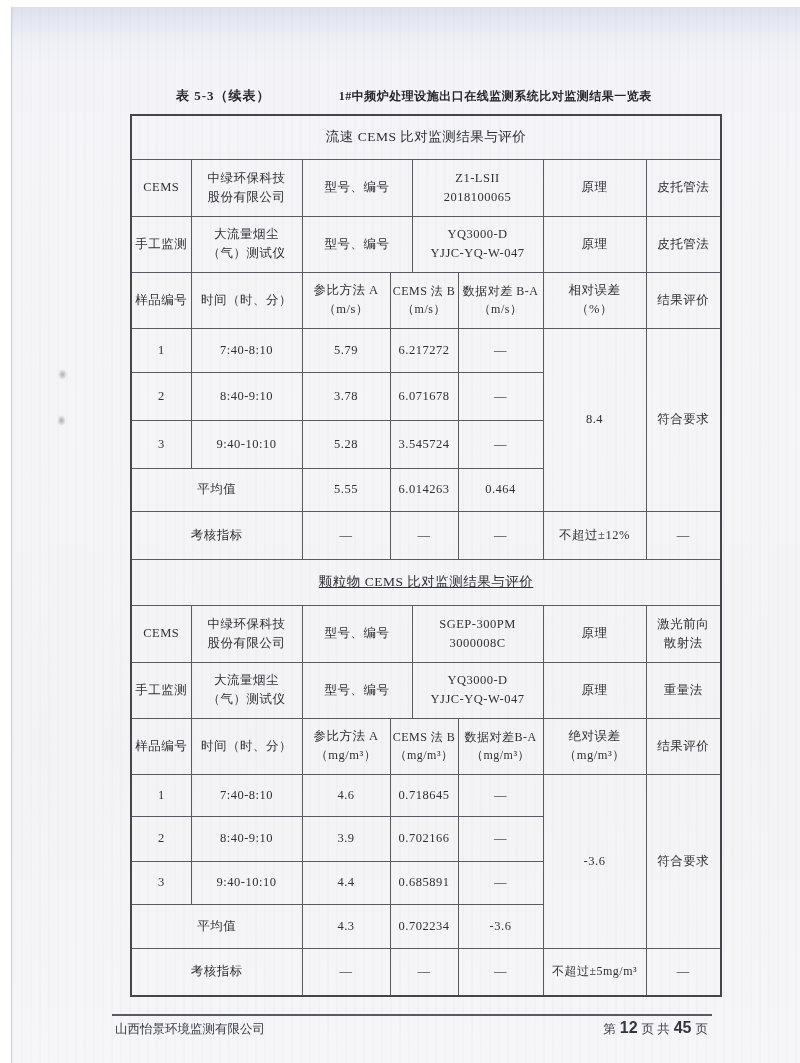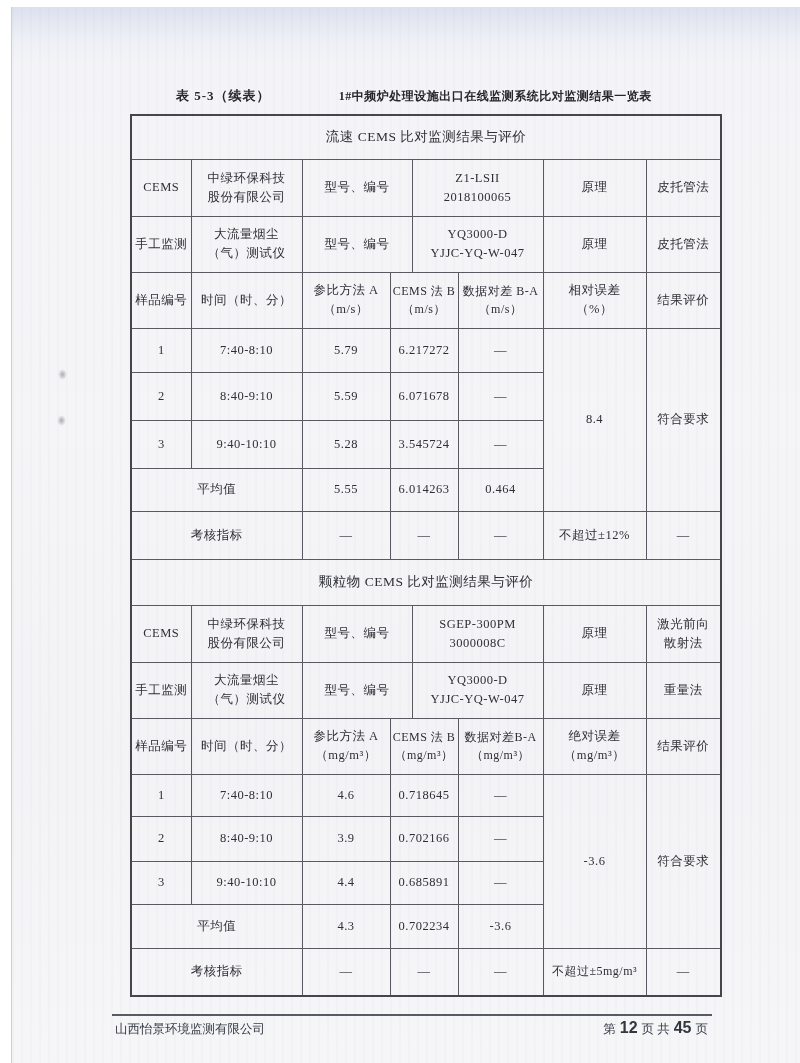"5.59" td { text: 5.59 -> 3.78 }
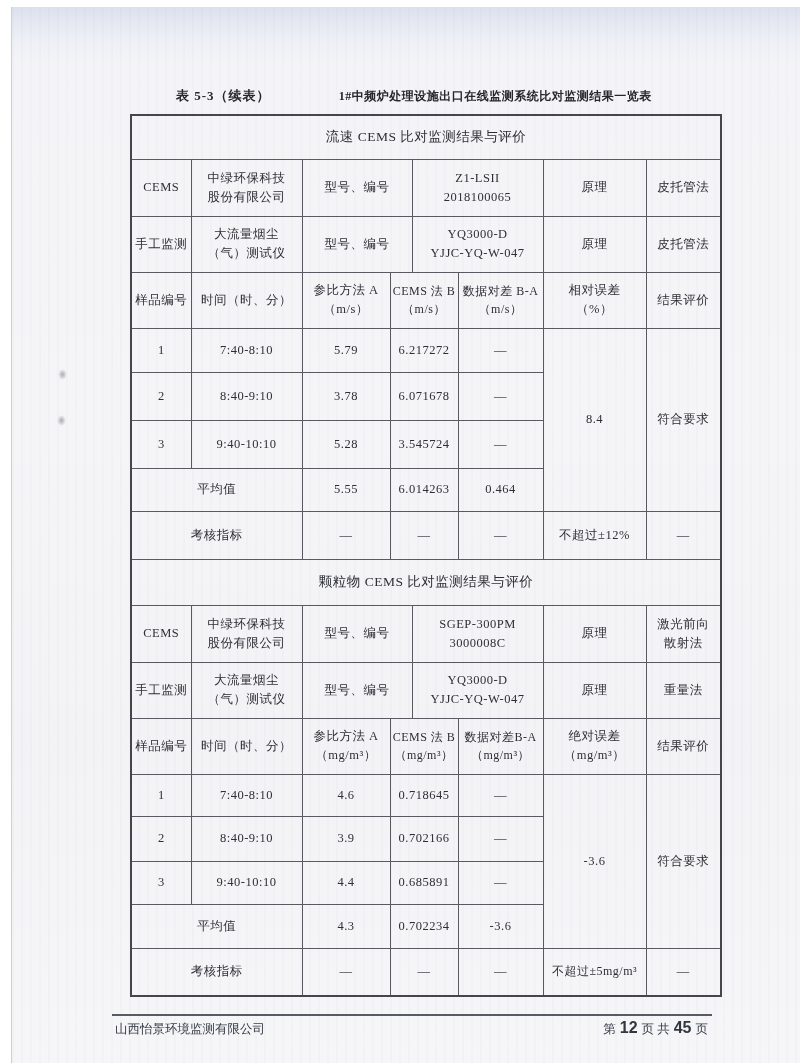"颗粒物 CEMS 比对监测结果与评价" tr.r-sec2 { text-decoration: none -> underline }
